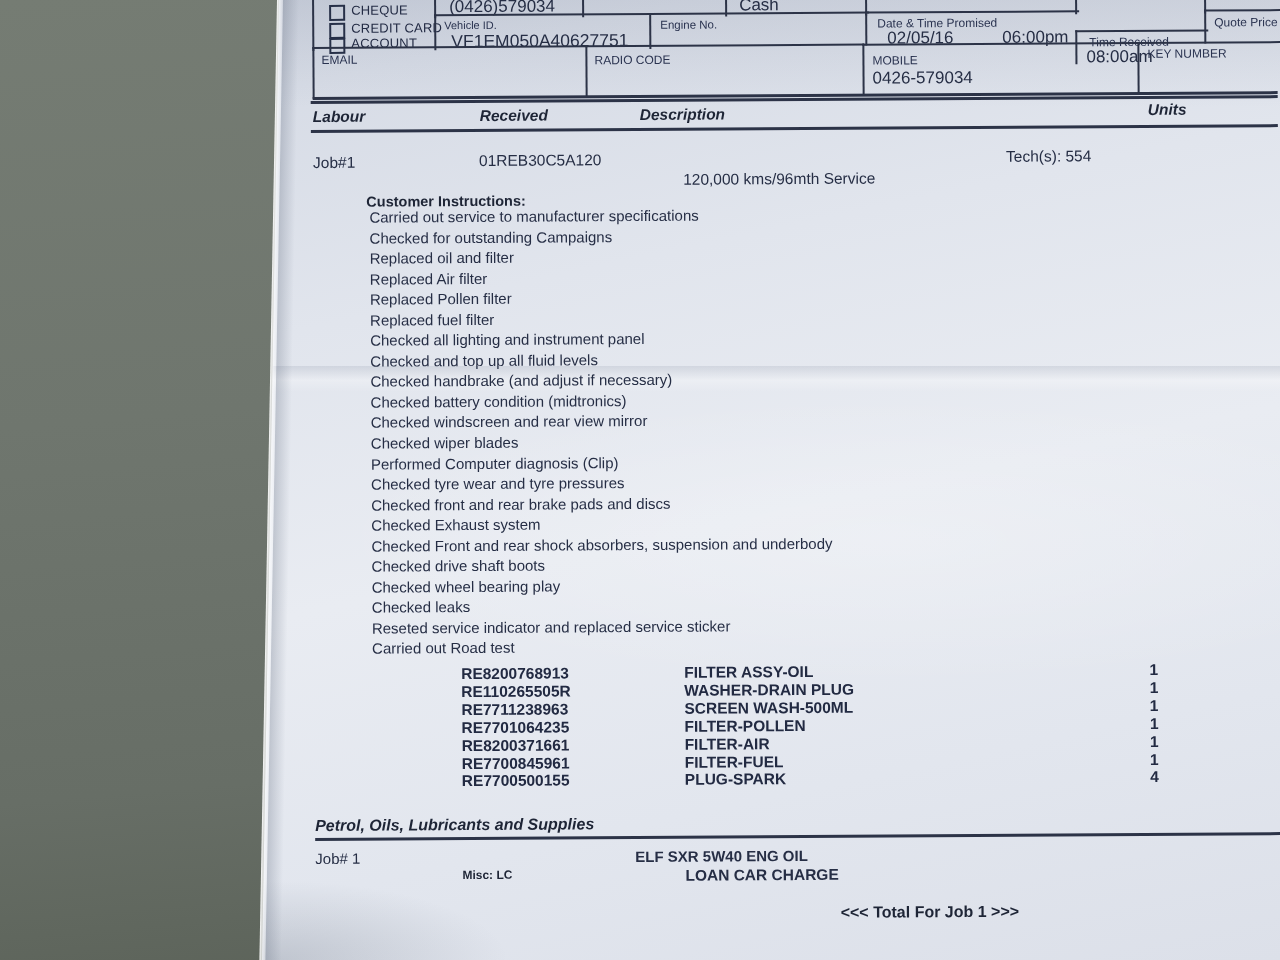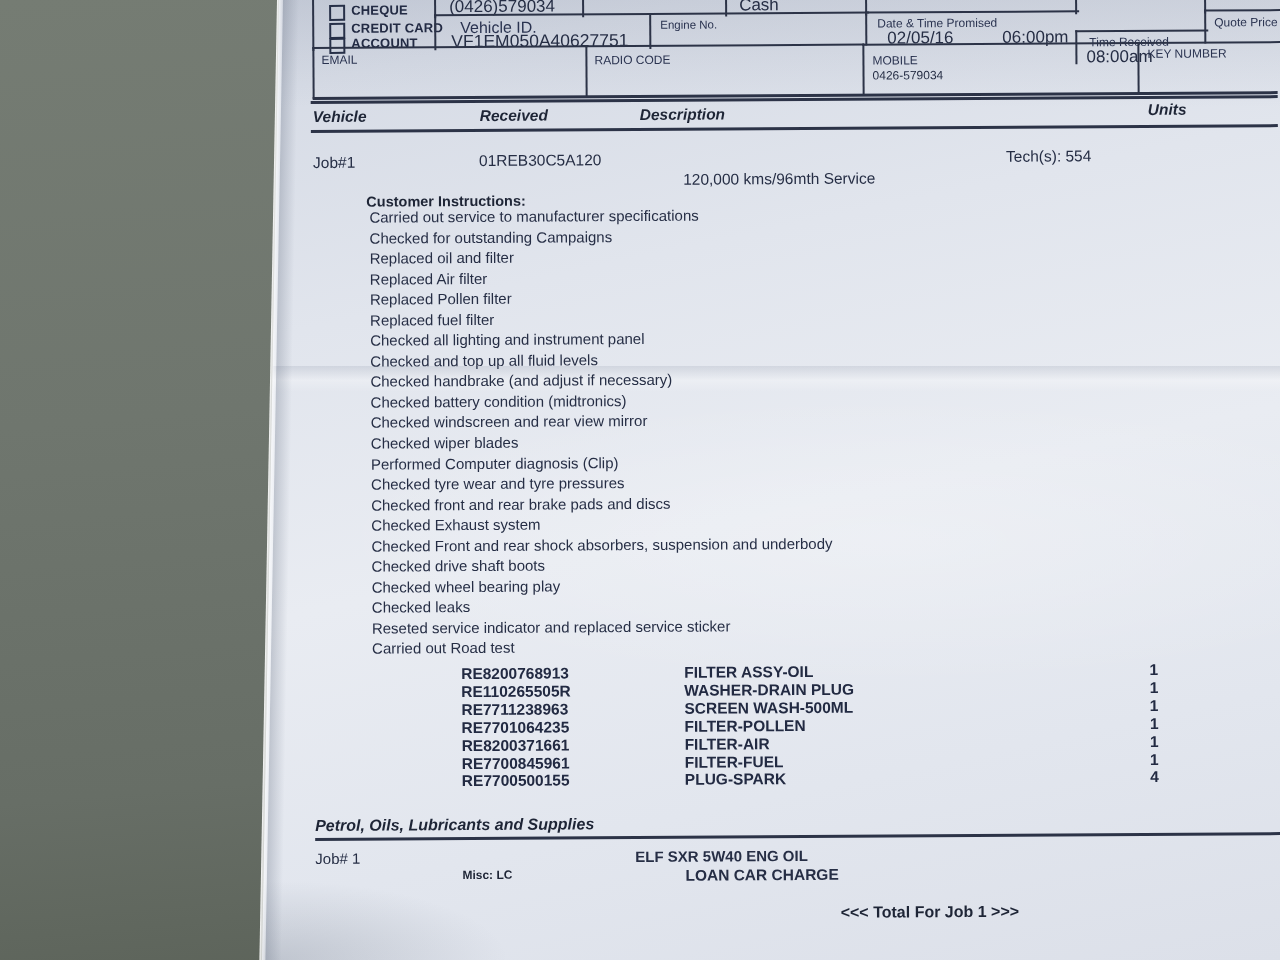"CHEQUE" .cbl { font-weight: bold -> normal }
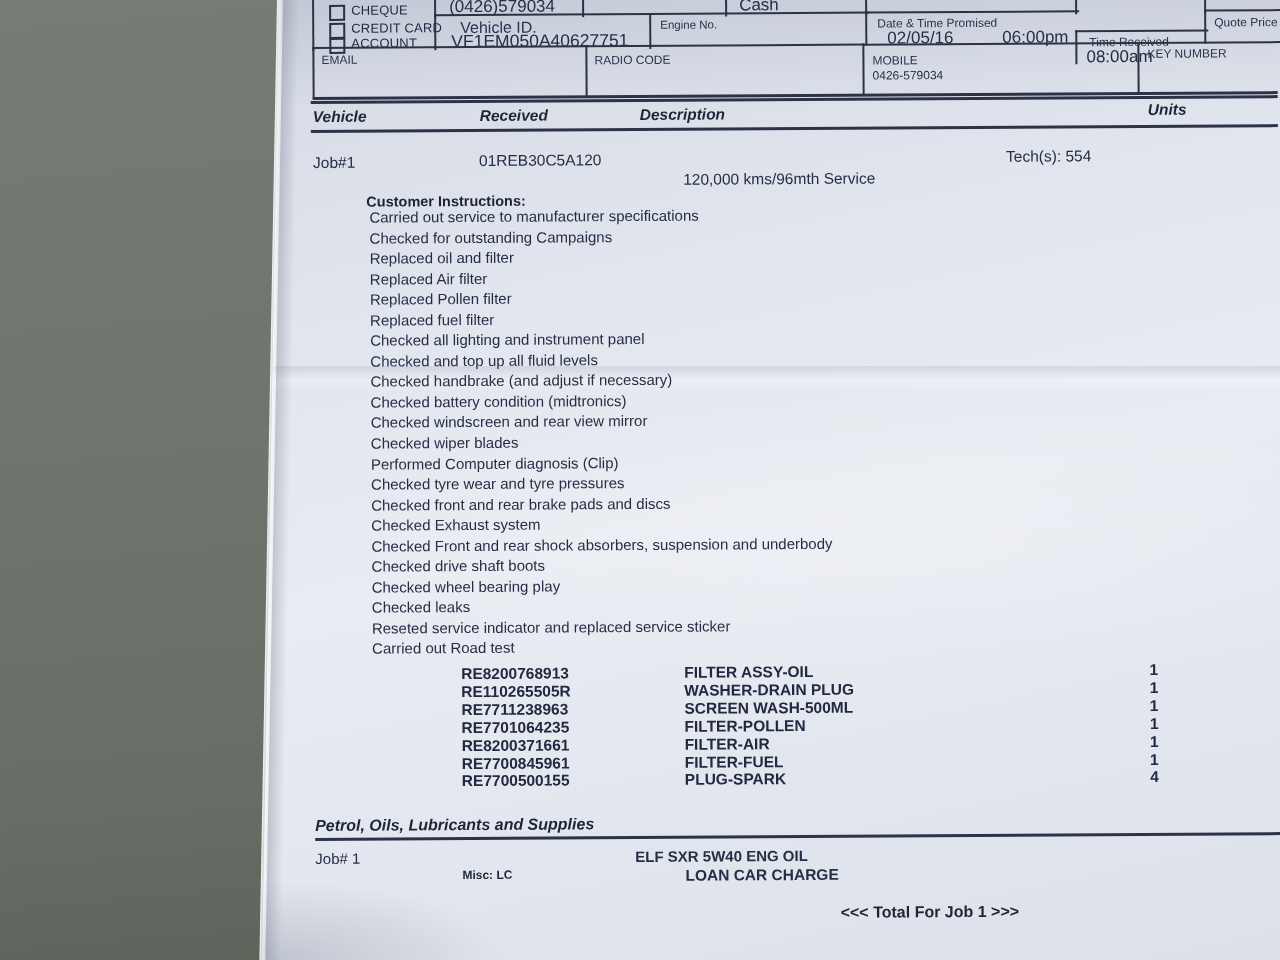"Vehicle ID." div.lbl { font-size: 16px -> 11px; left: 24px -> 8px }
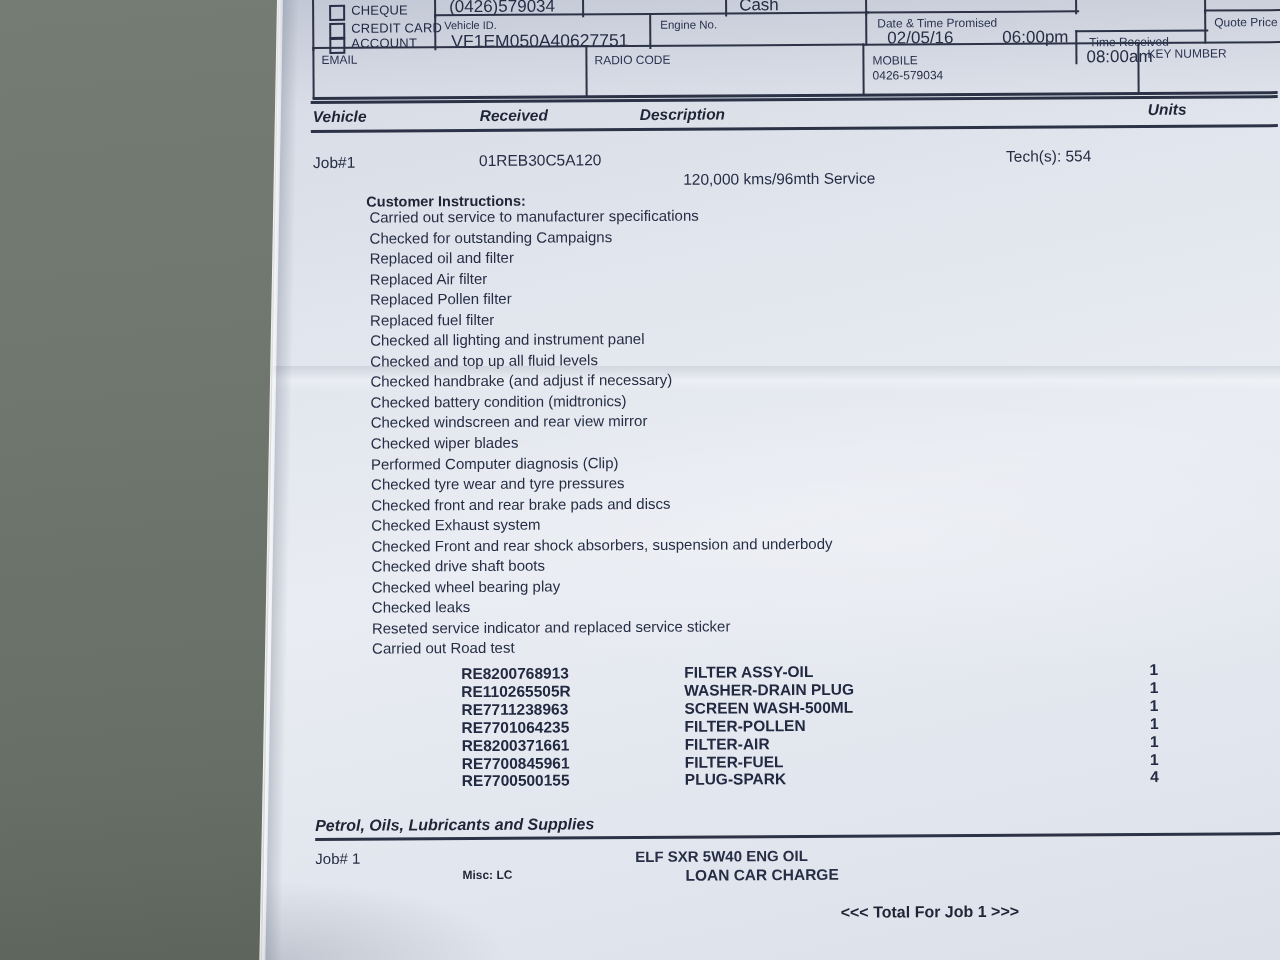"0426-579034" div.val { font-size: 12px -> 17px }
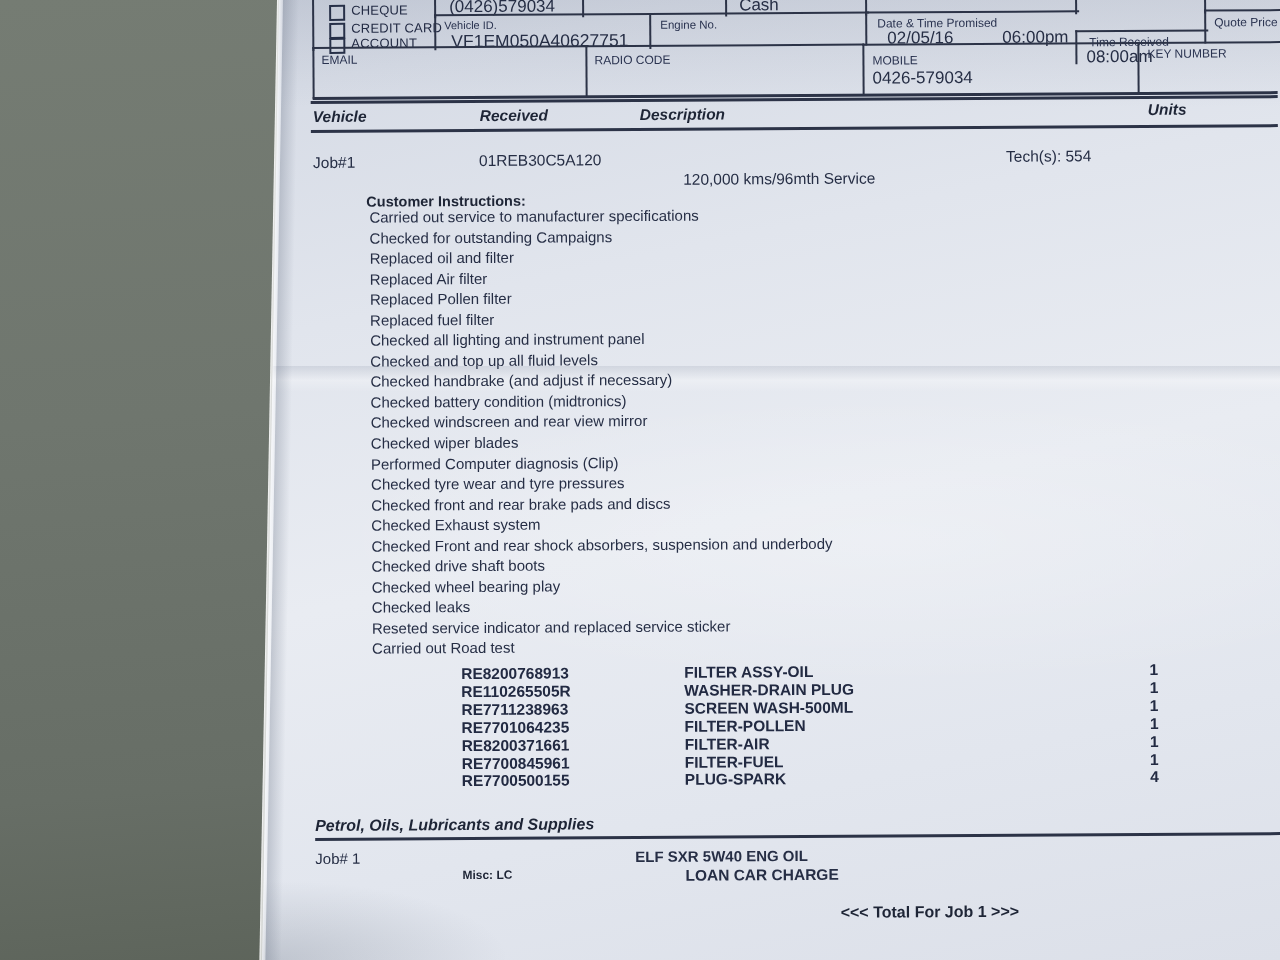"Vehicle" div.colhead { text: Vehicle -> Labour }
